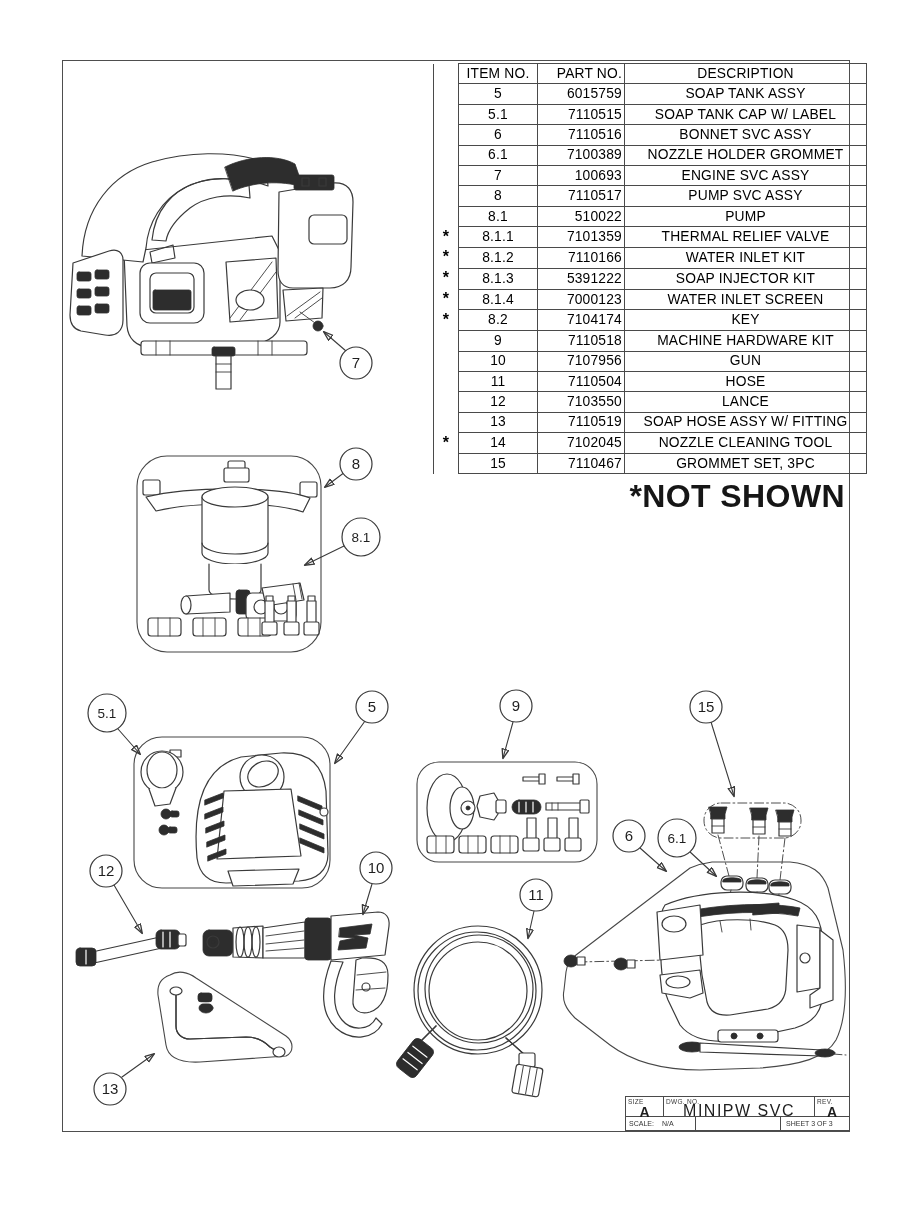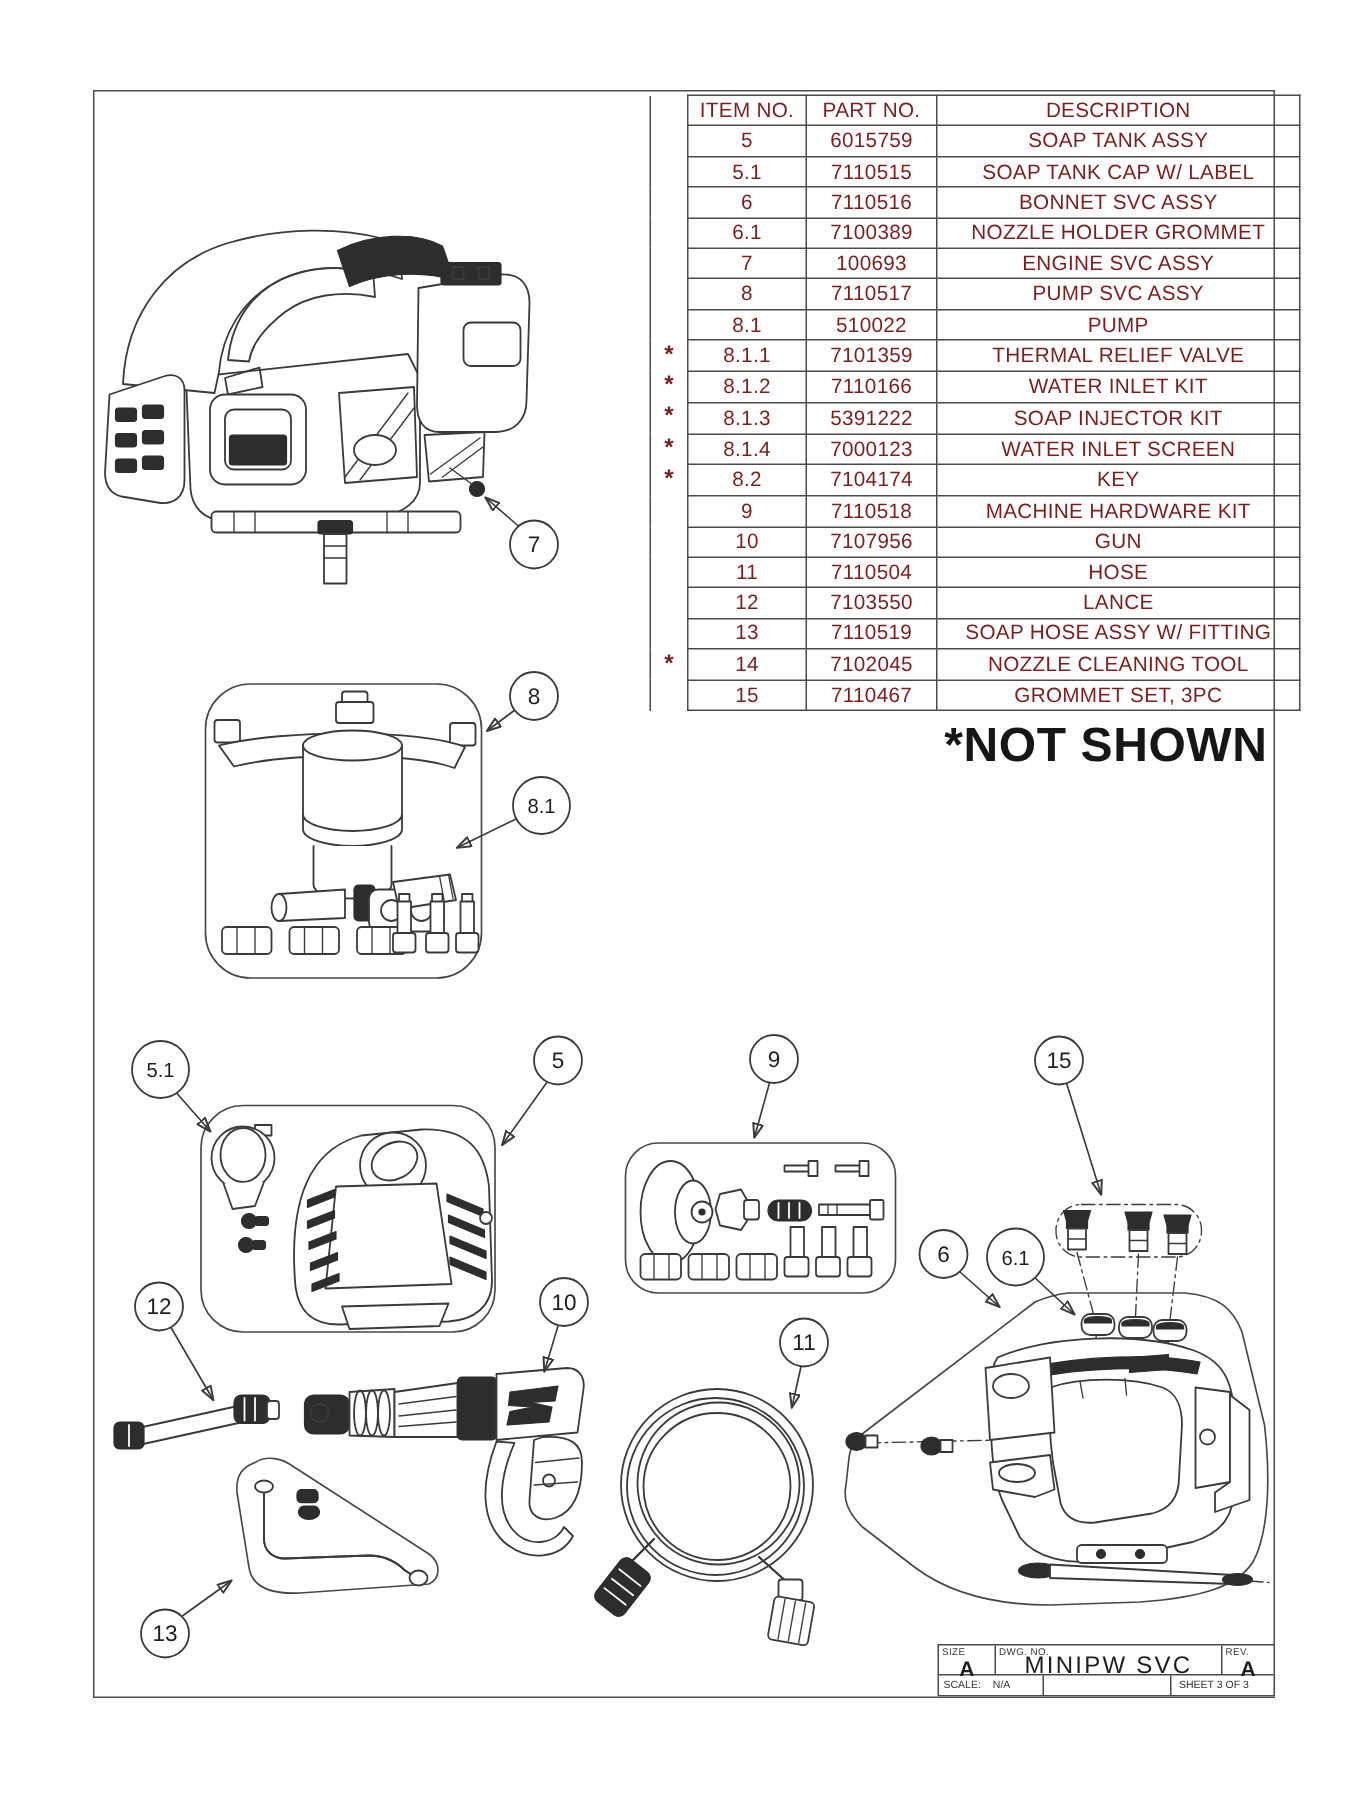"ITEM NO." #partsTable { color: #7f1d1d -> #000000 }
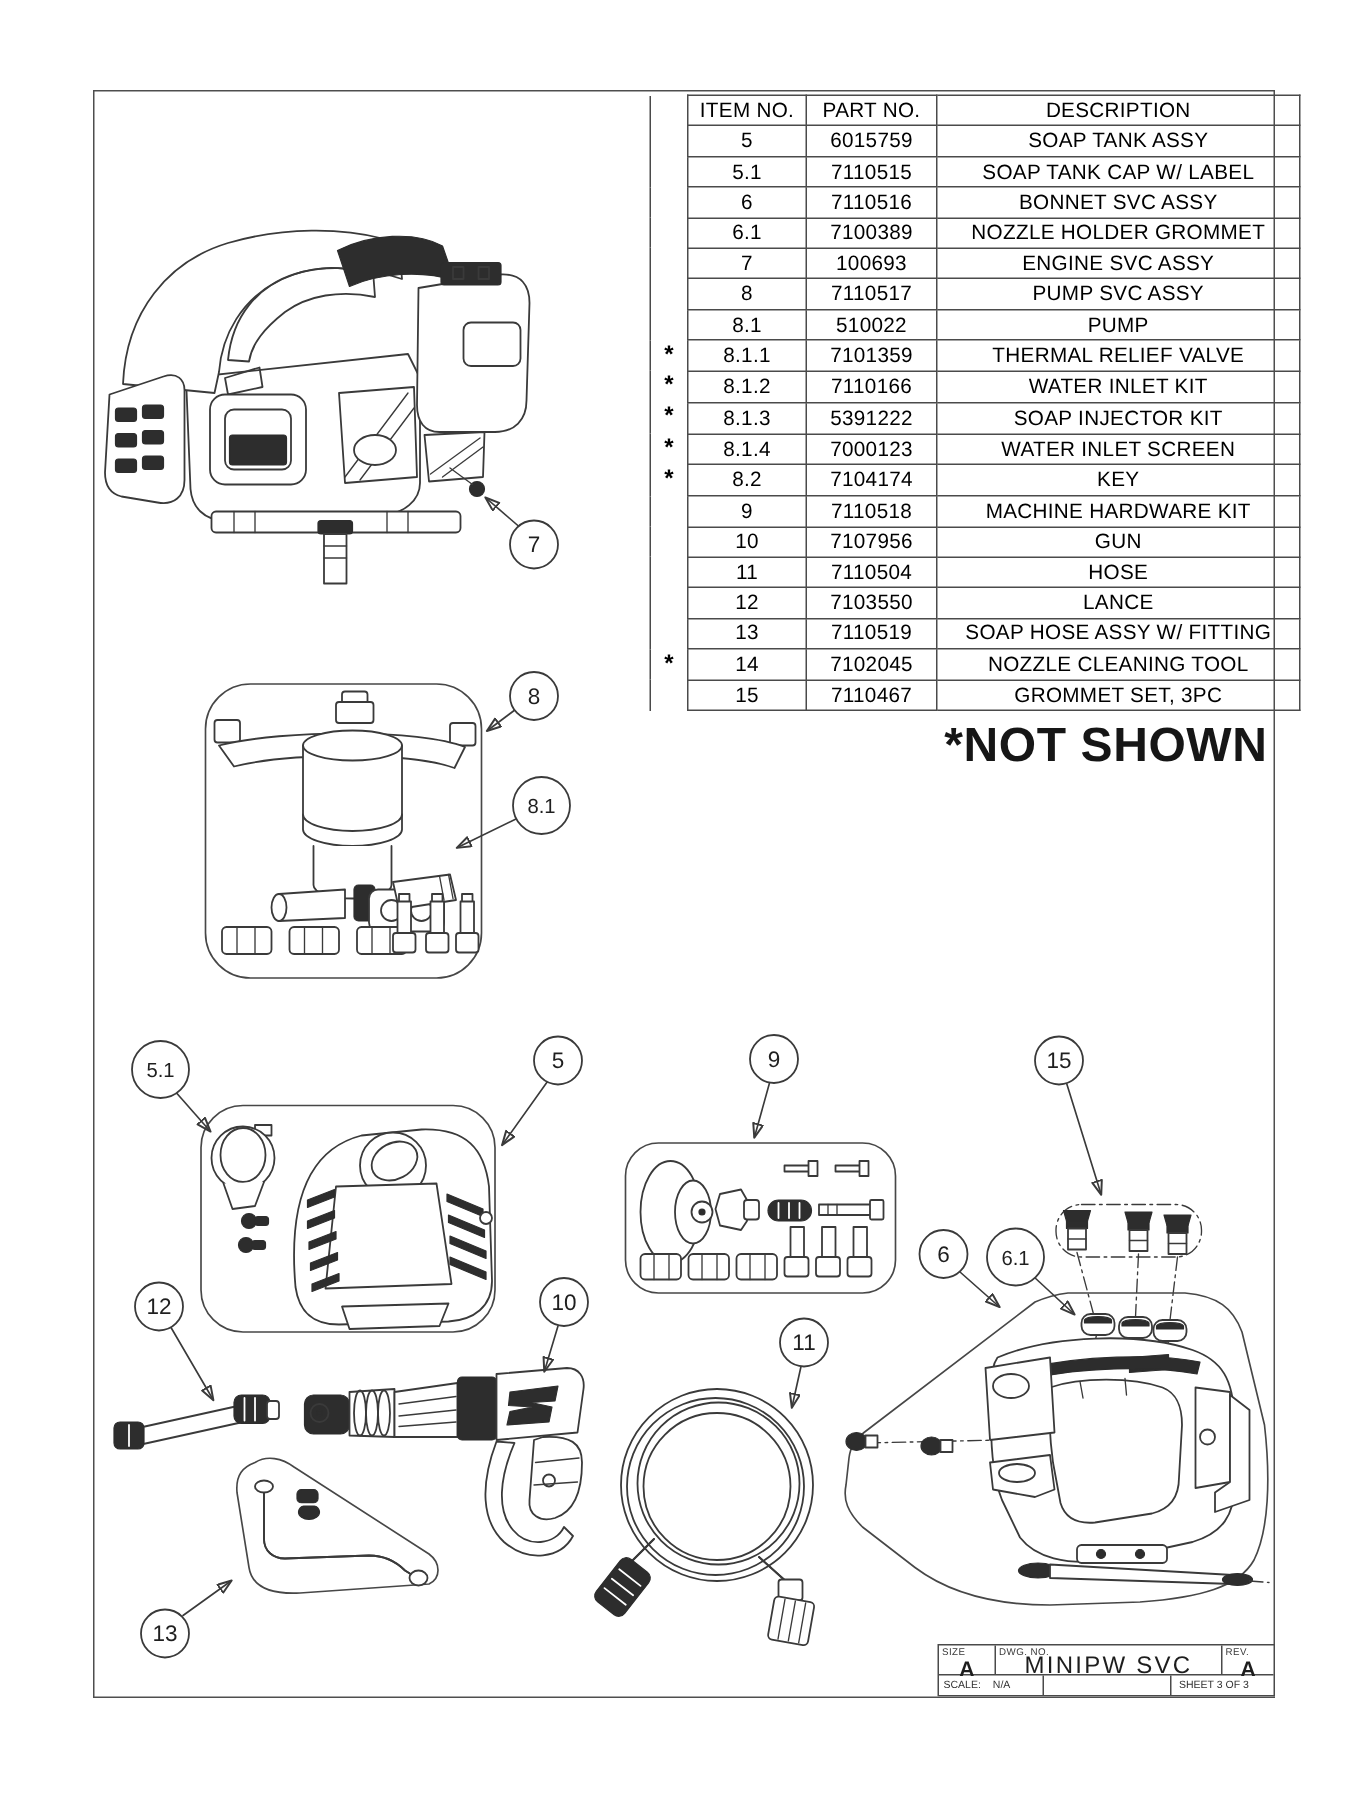"PART NO." #partsTable .part { text-align: none -> right }
